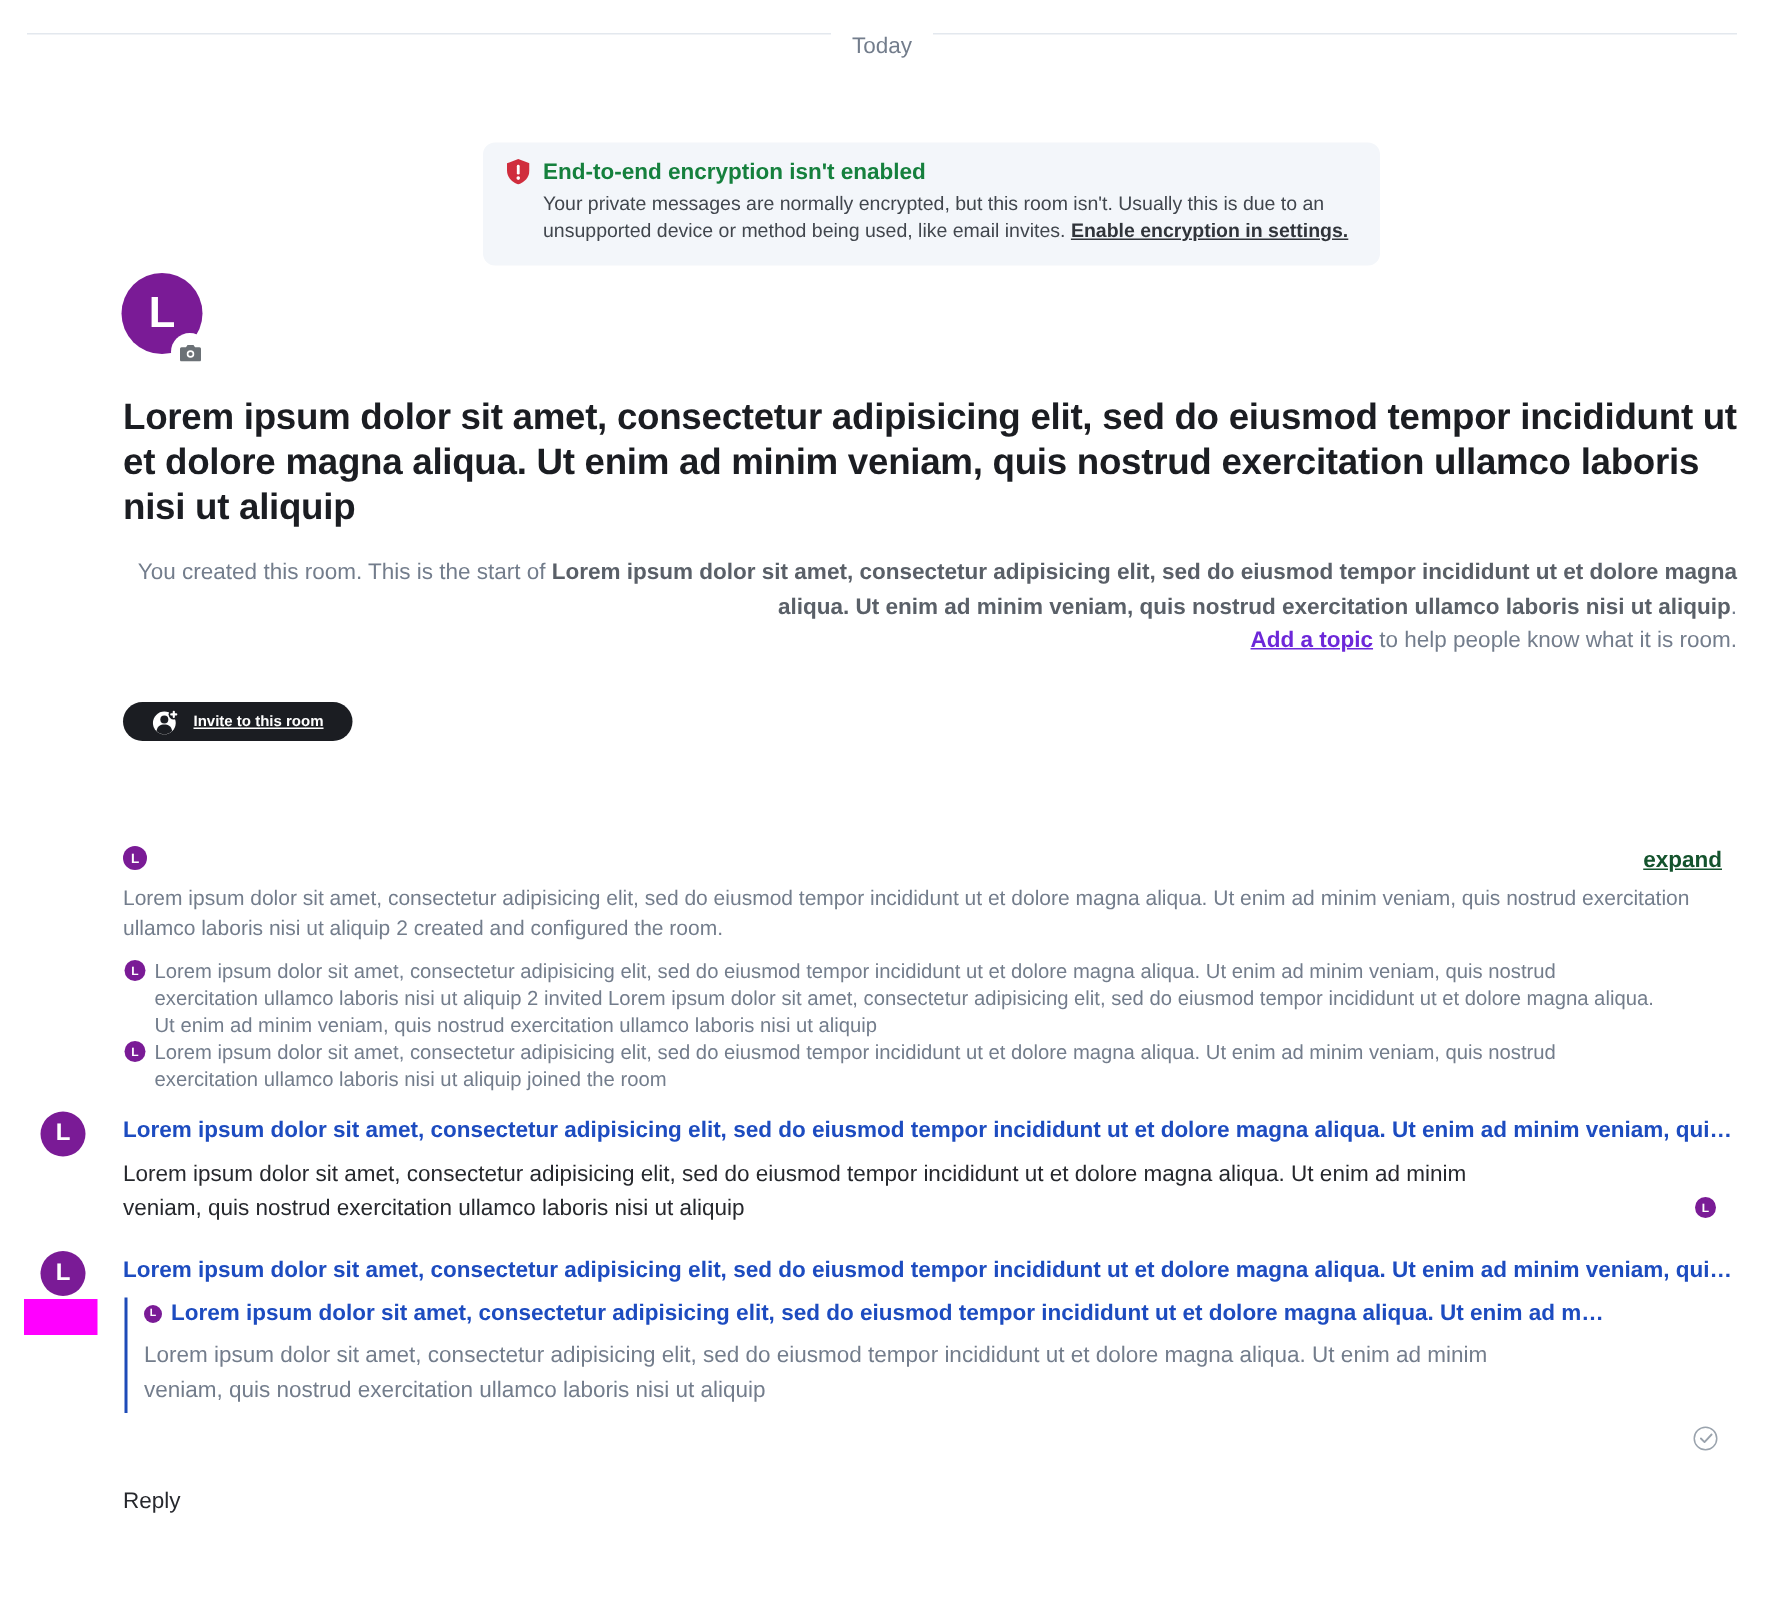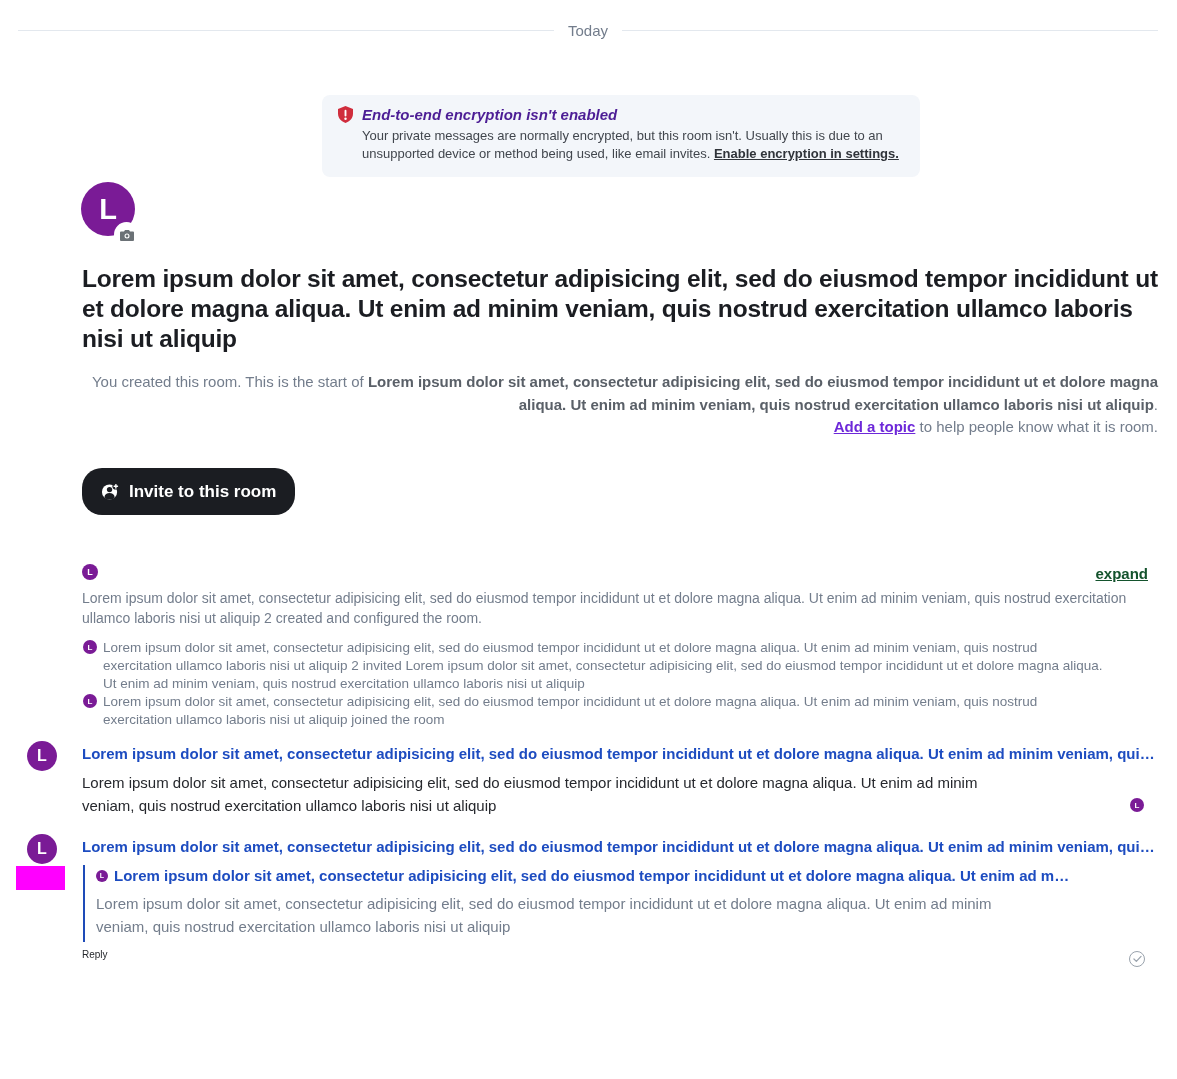"Today" .date-sep { align-items: center -> flex-start }
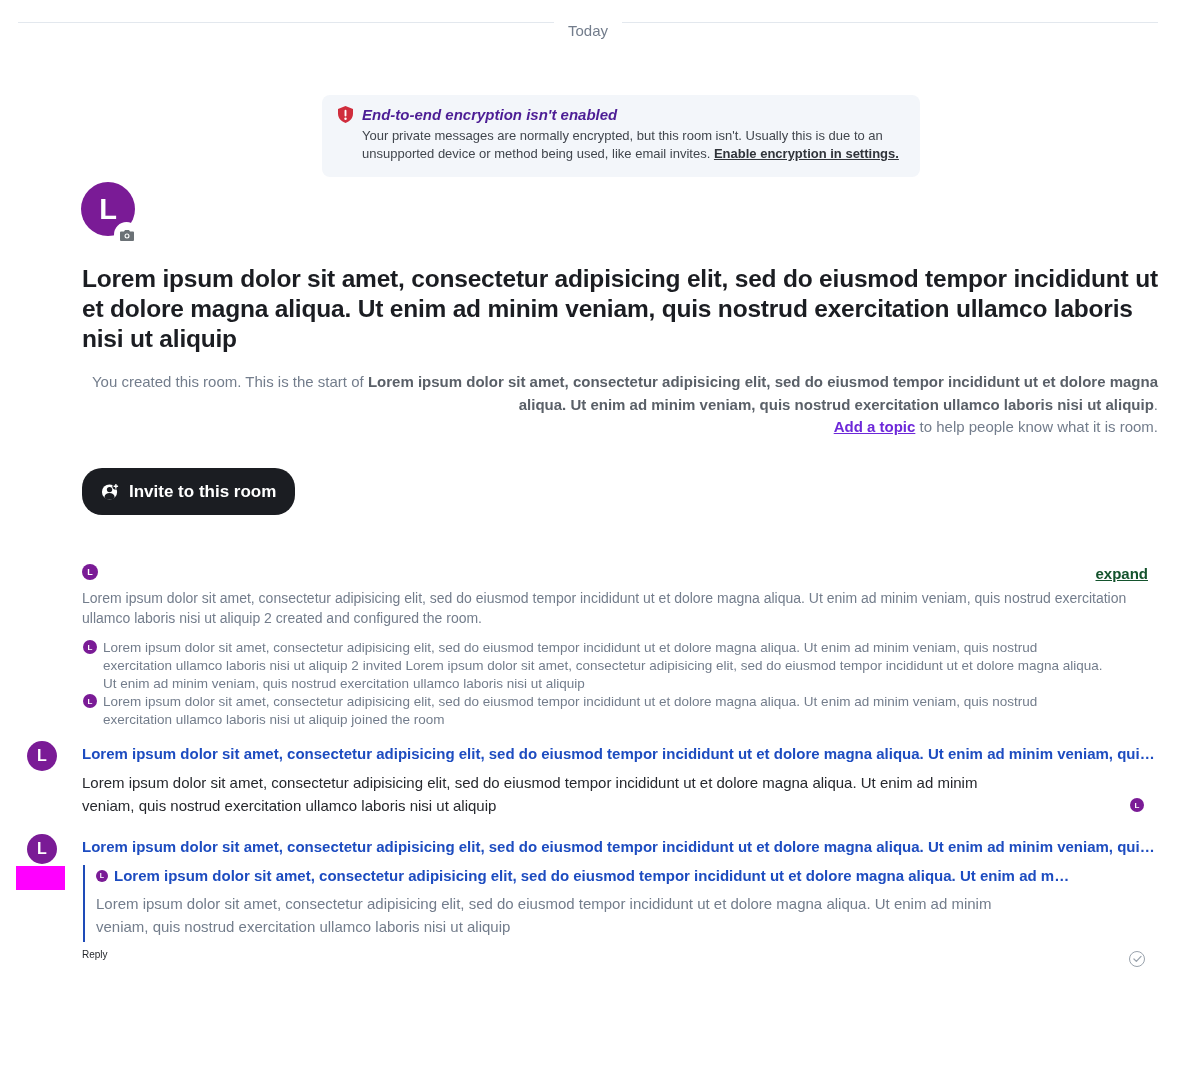"End-to-end encryption isn't enabled" .banner-title-row { color: #4c1d95 -> #15803d; font-style: italic -> none }
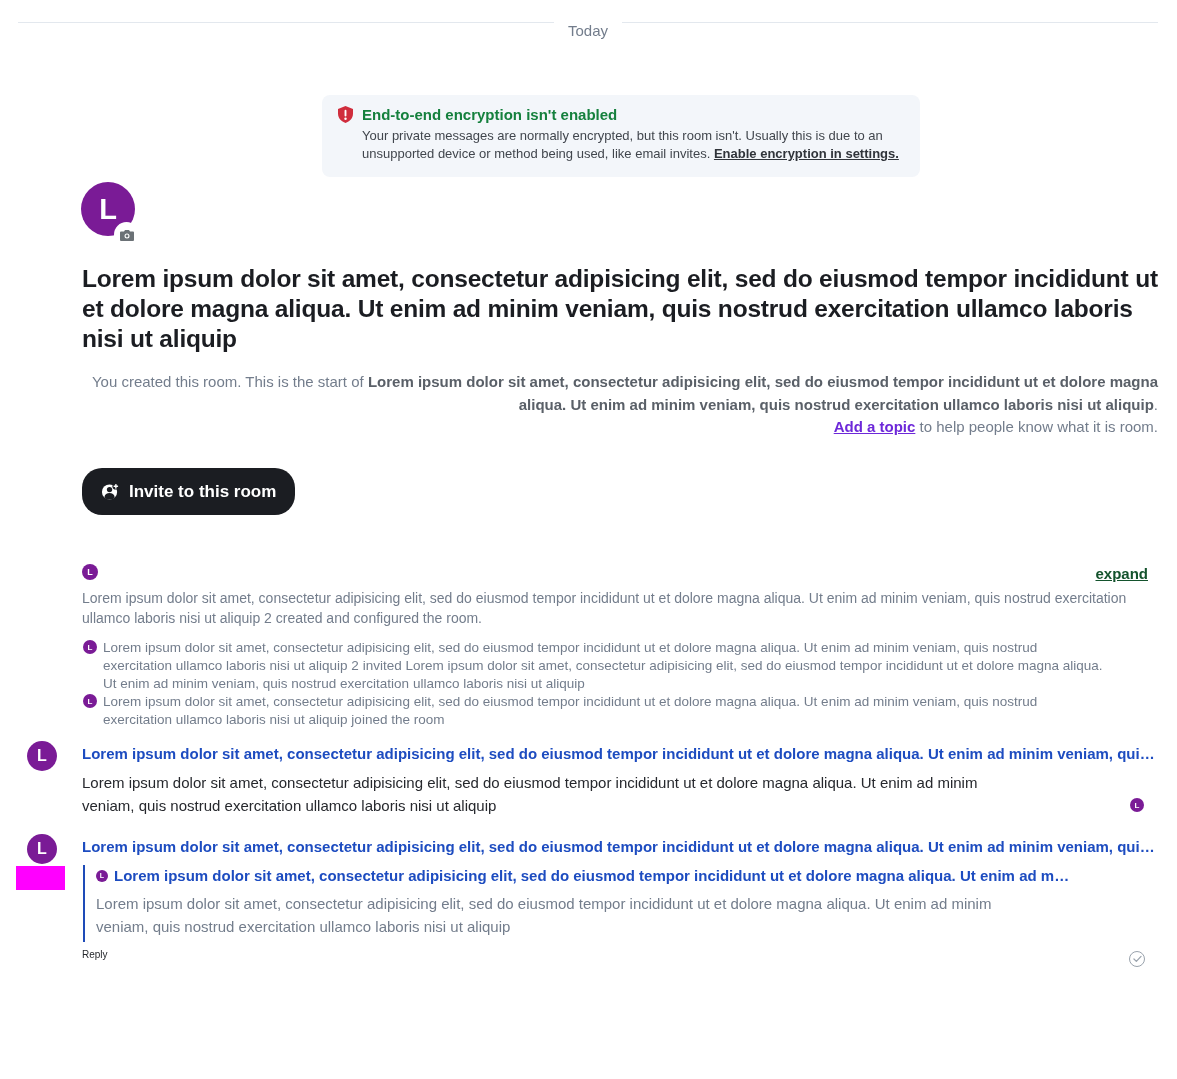"Invite to this room" .invite-btn { font-size: 17px -> 10px; height: 47px -> 26px; text-decoration: none -> underline }
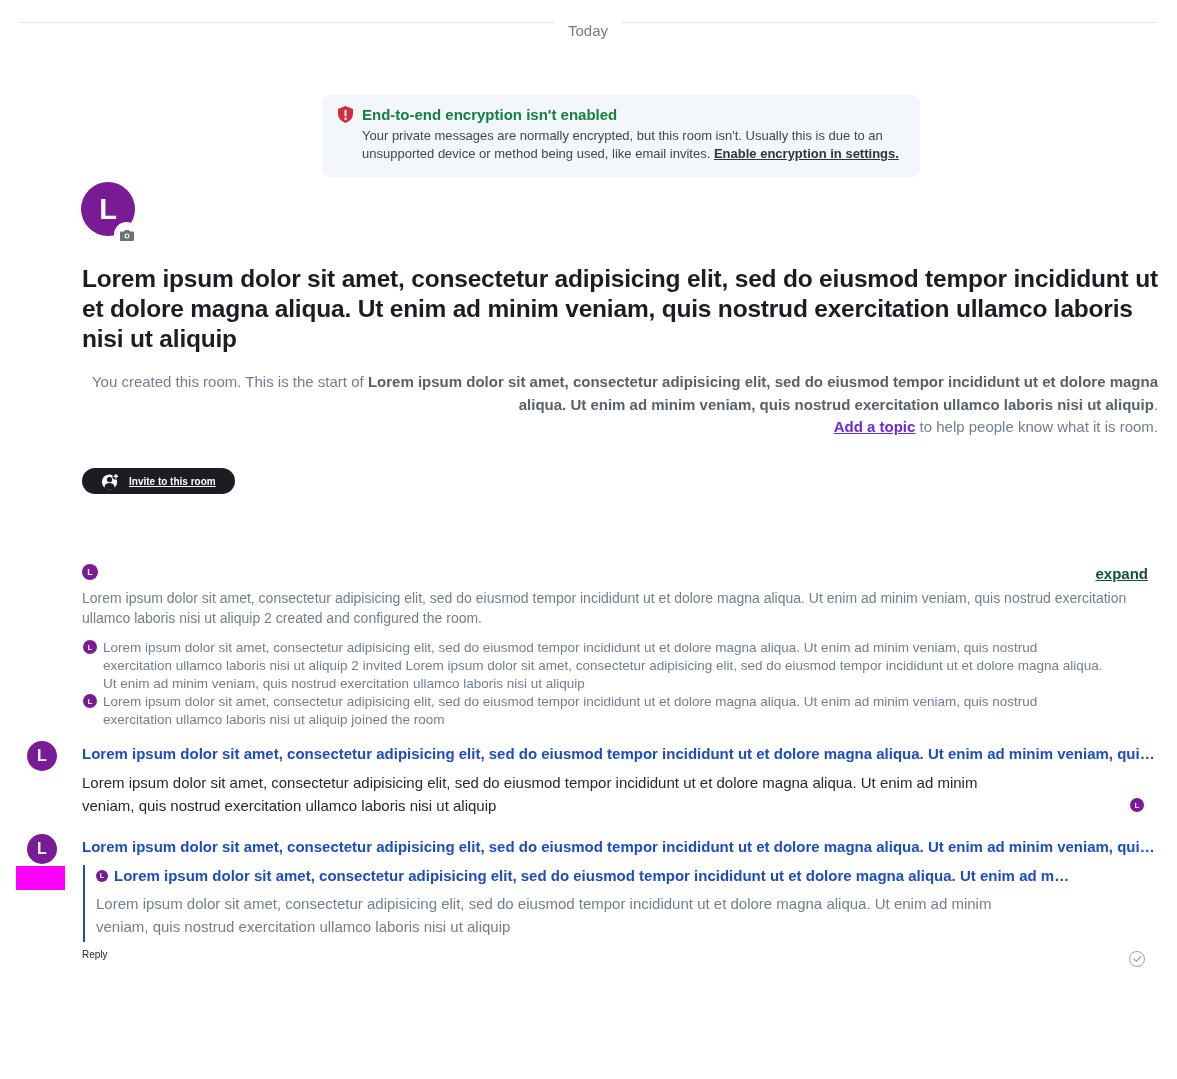"Reply" .msg2-body { font-size: 10px -> 15px; top: 949px -> 992px }
